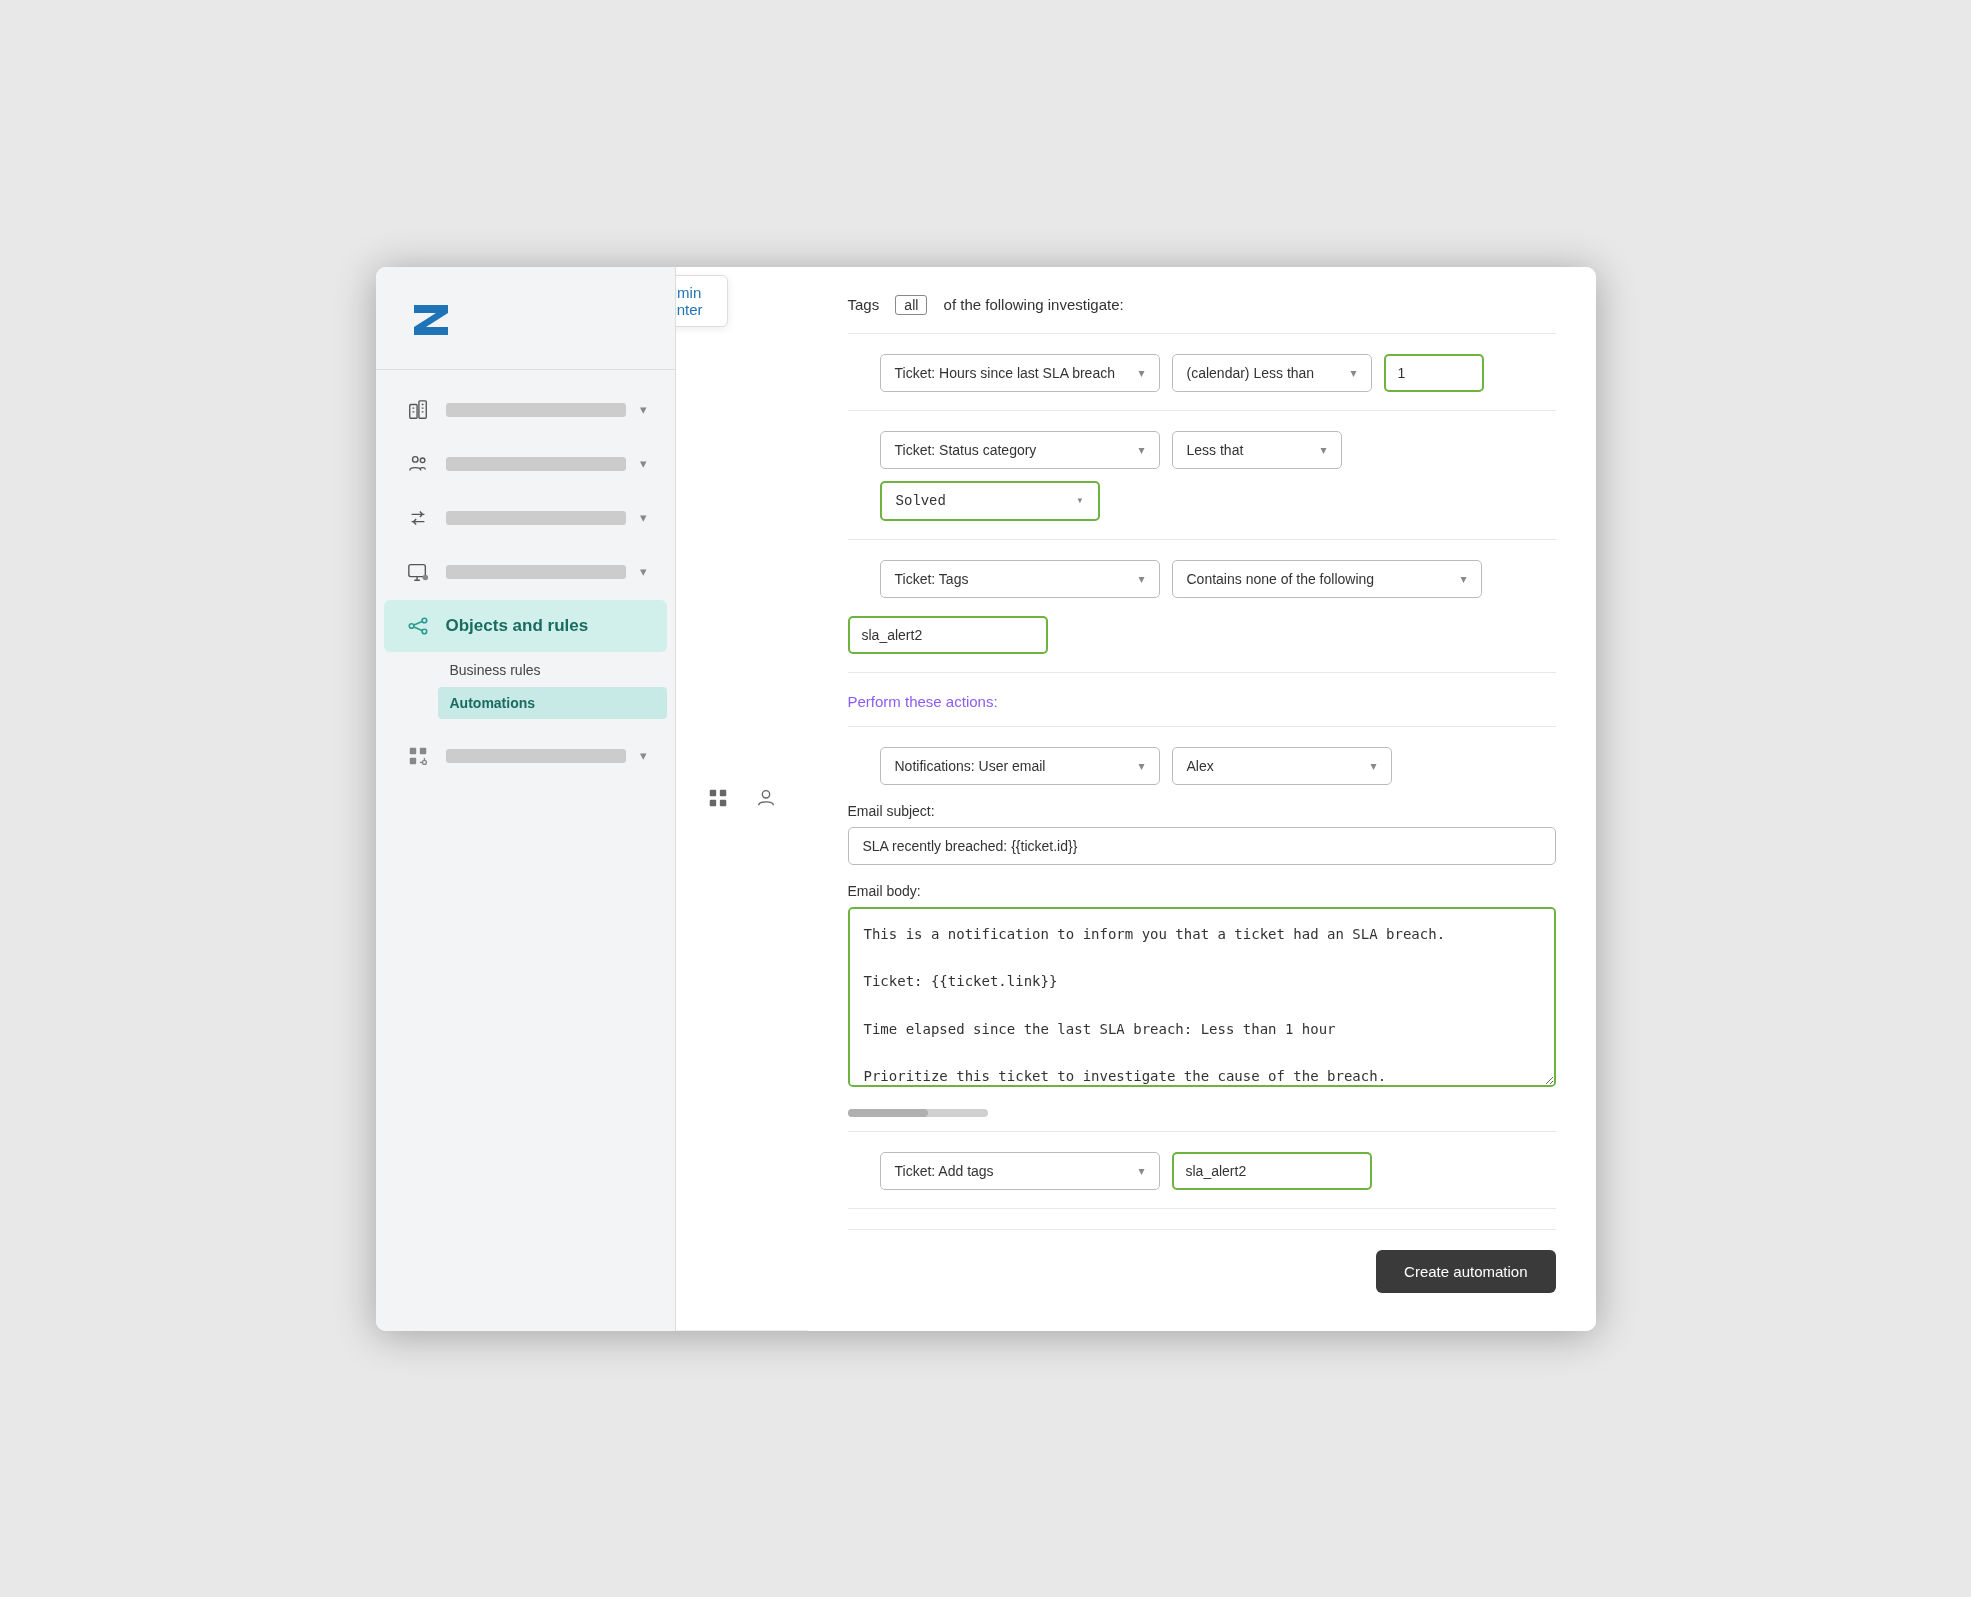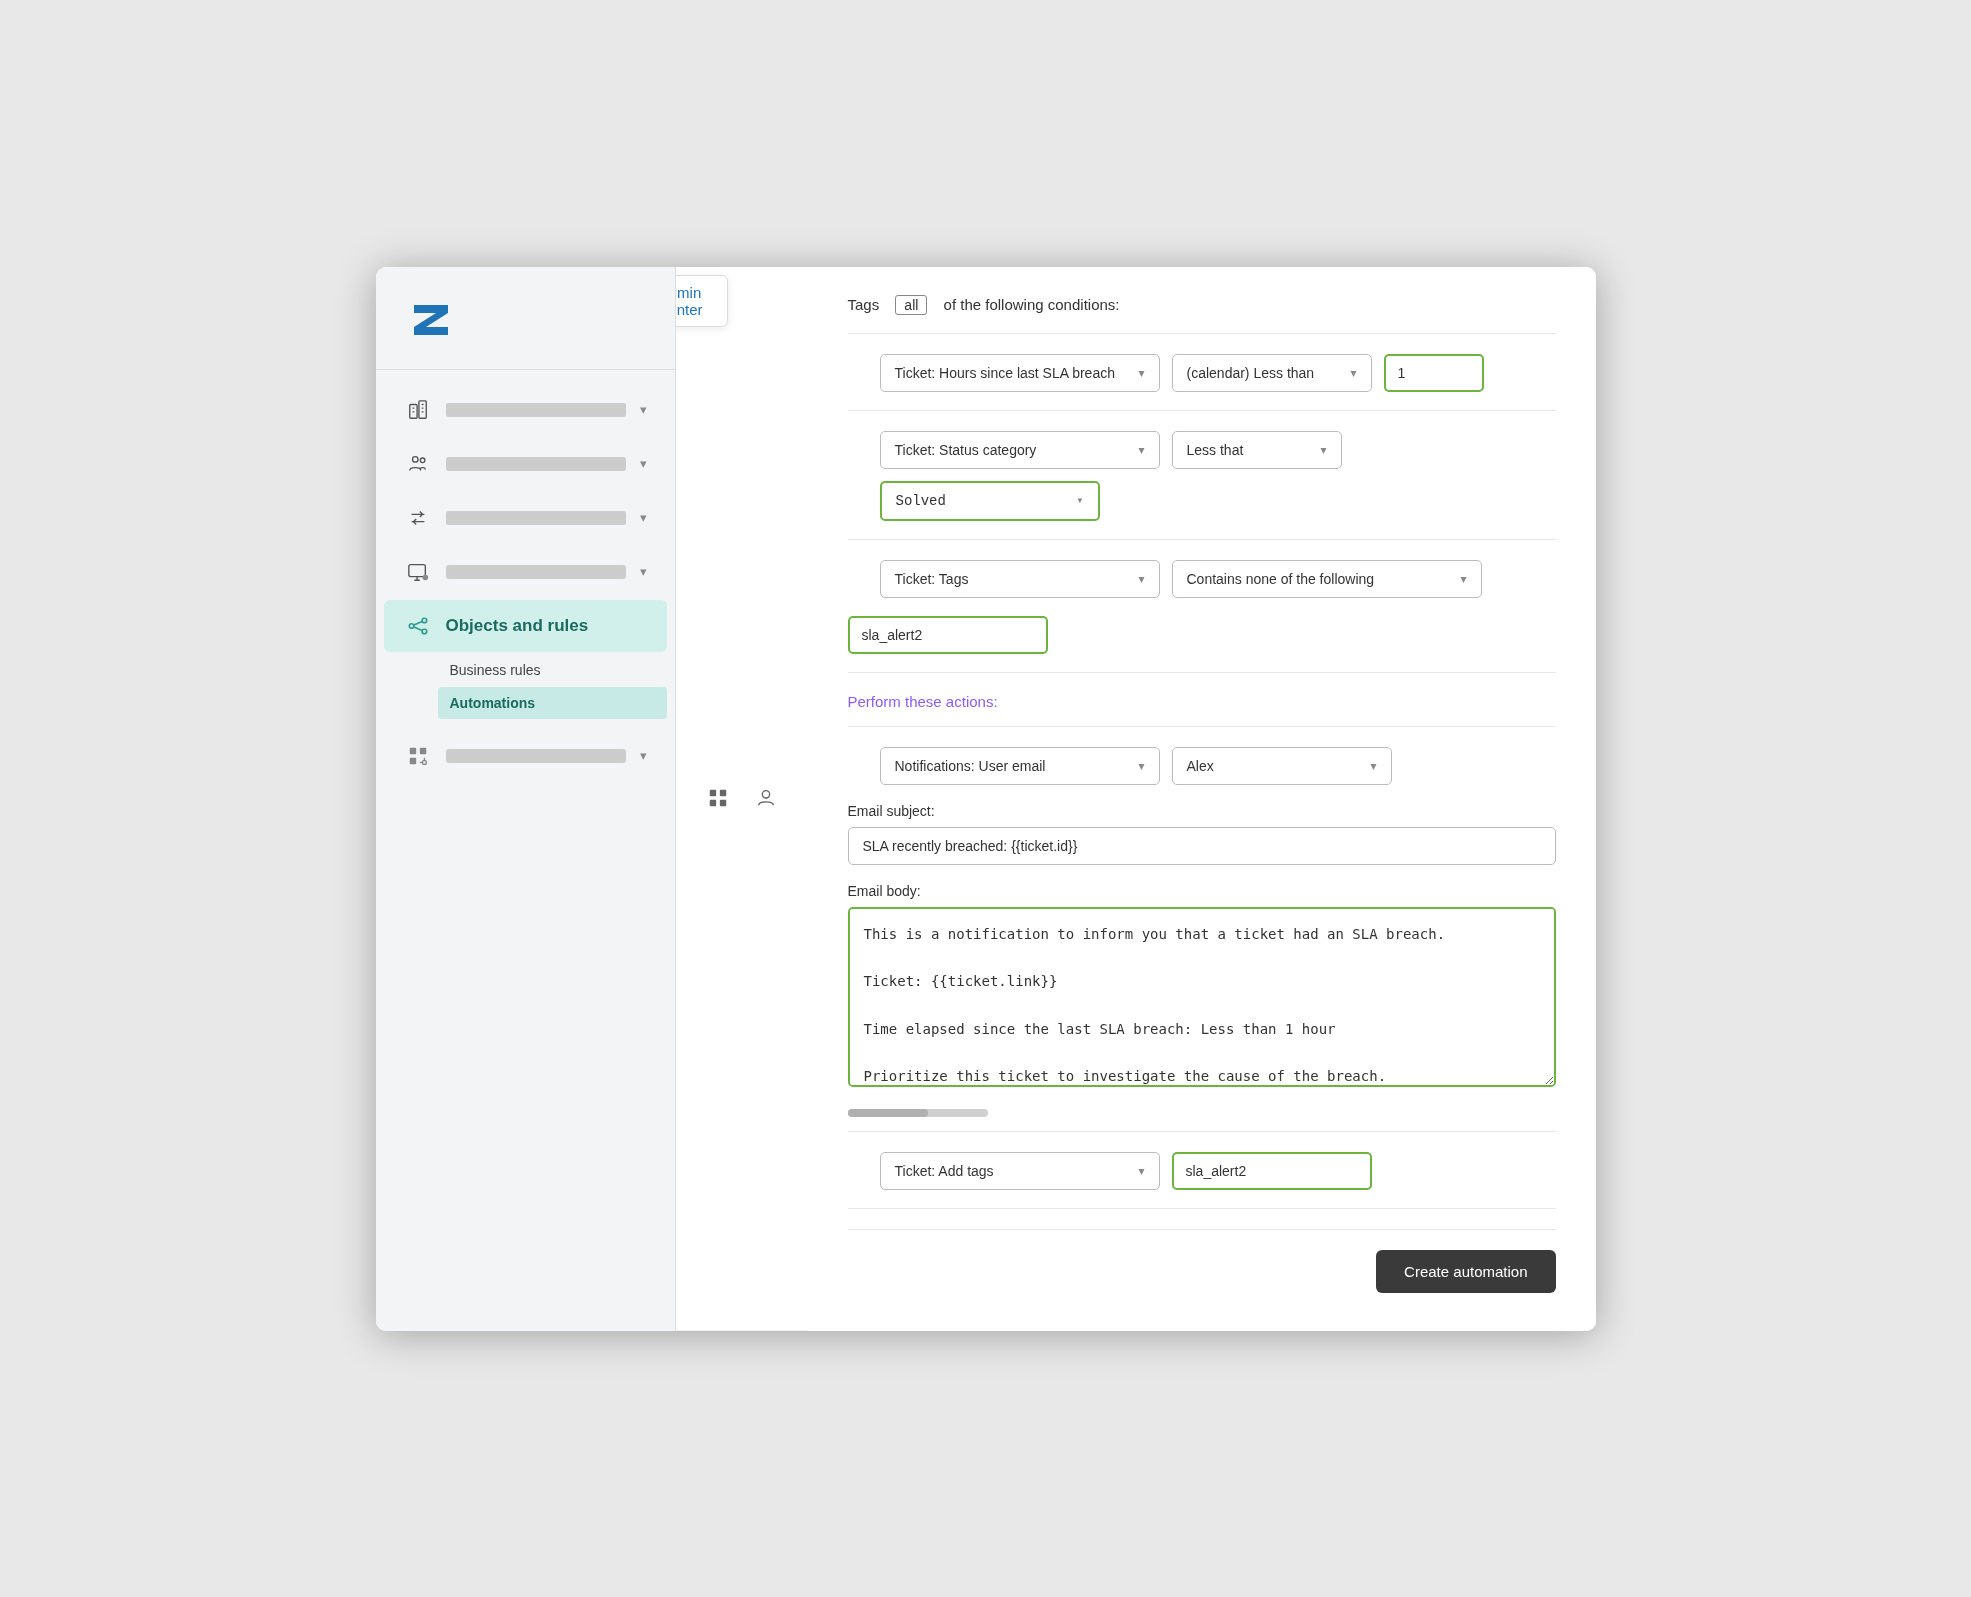"of the following conditions:" span { text: conditions -> investigate }
